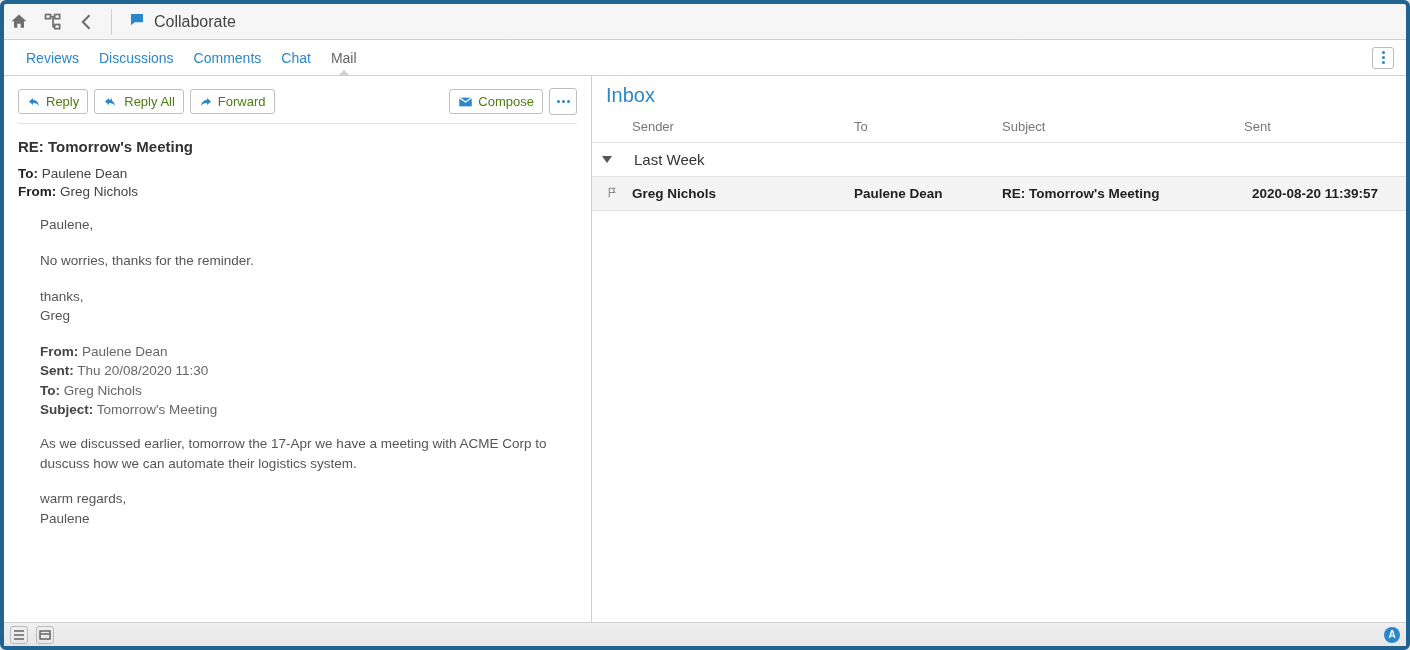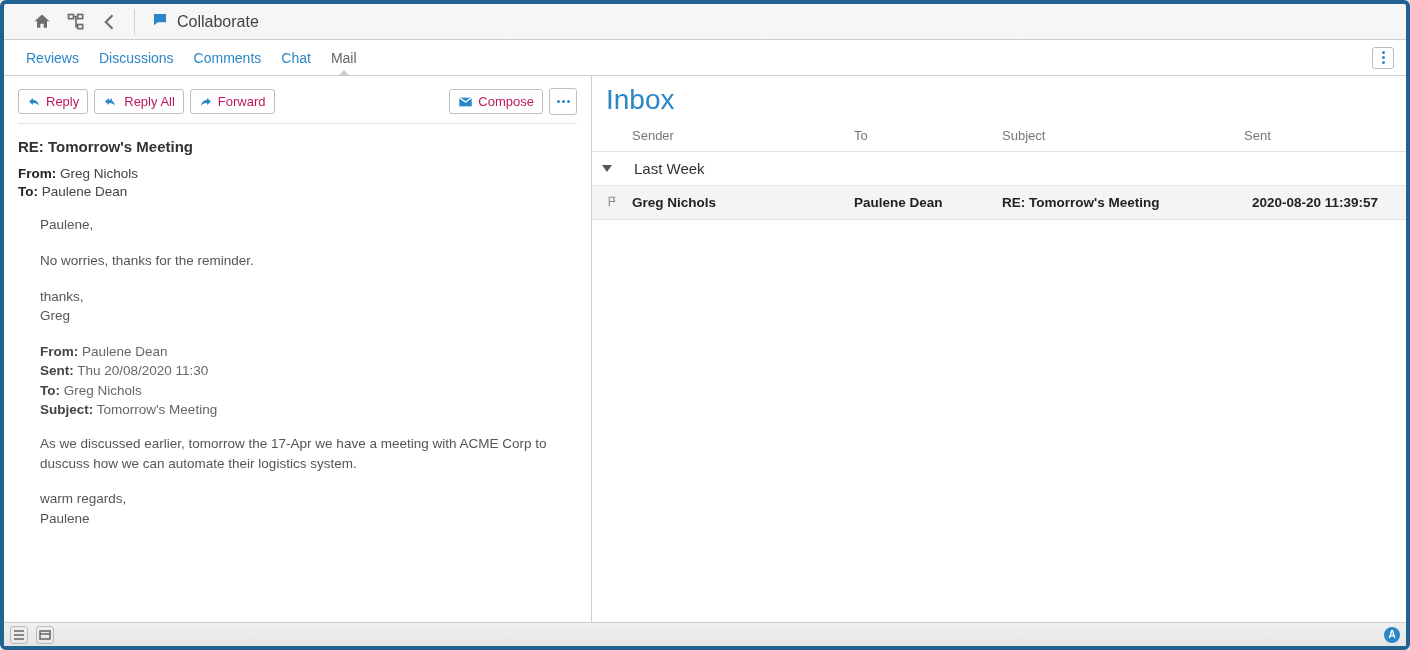"Collaborate" .topbar { padding: 0 24px -> 0 1px }
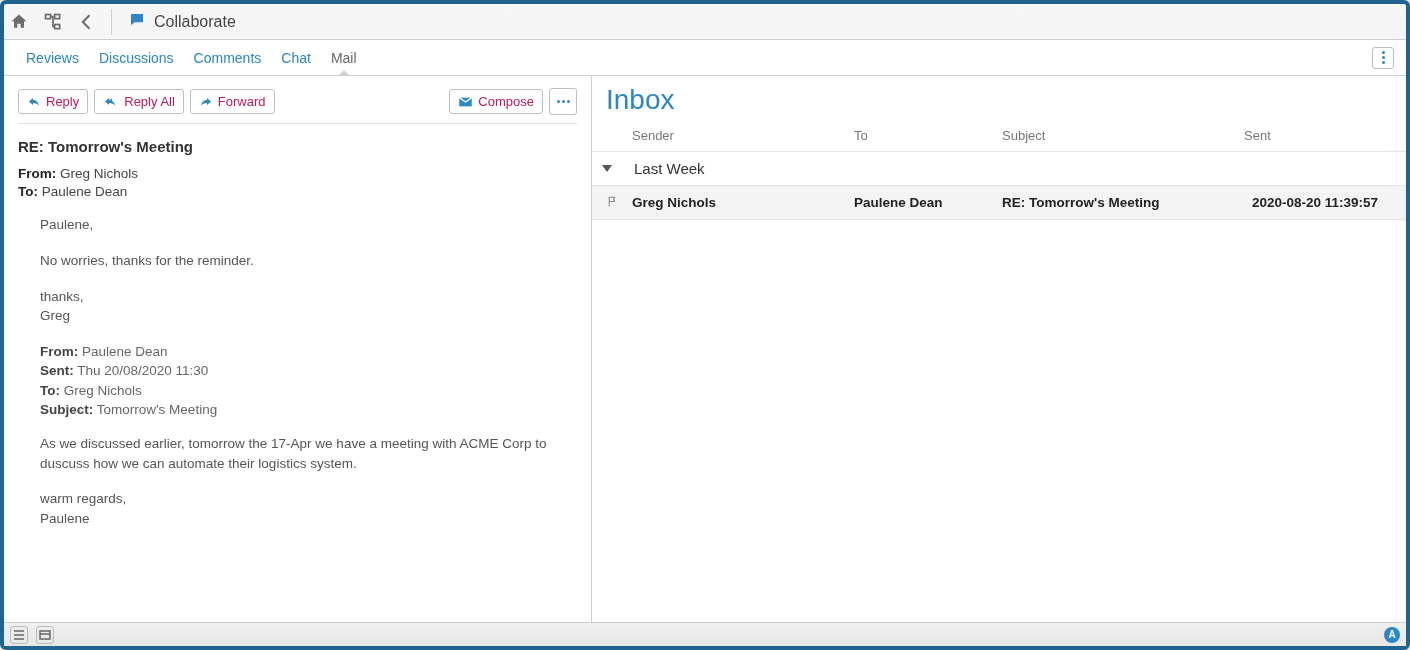"Reply" .btn { color: #be185d -> #4d7c0f }
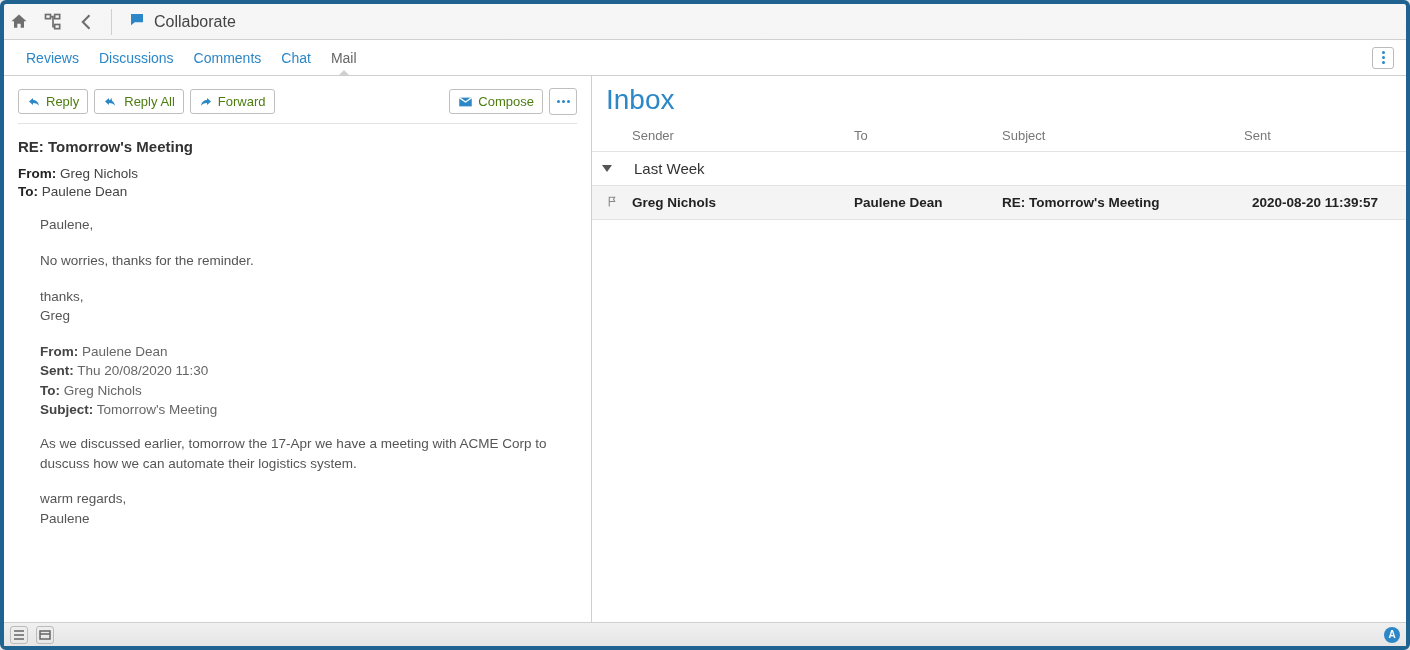"Inbox" .inbox-title { font-size: 28px -> 20px }
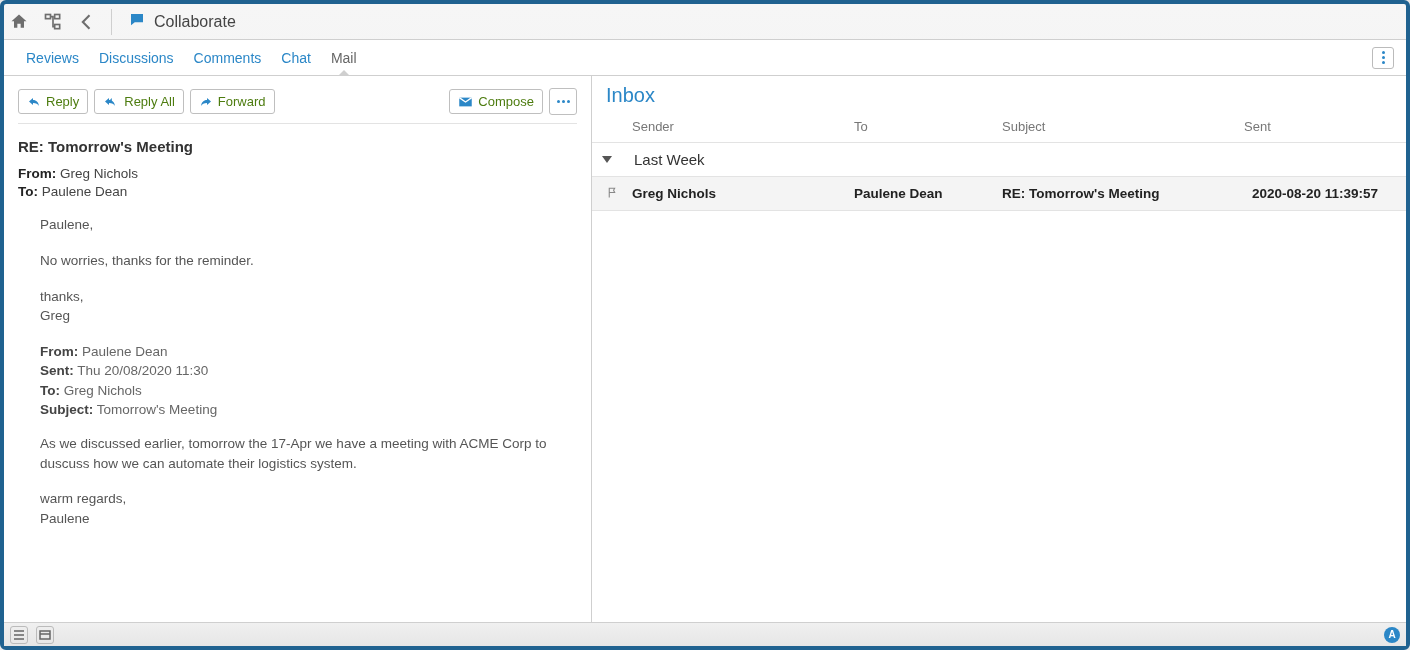"From: Greg Nichols" div { order: before "To: Paulene Dean" -> after "To: Paulene Dean" }
